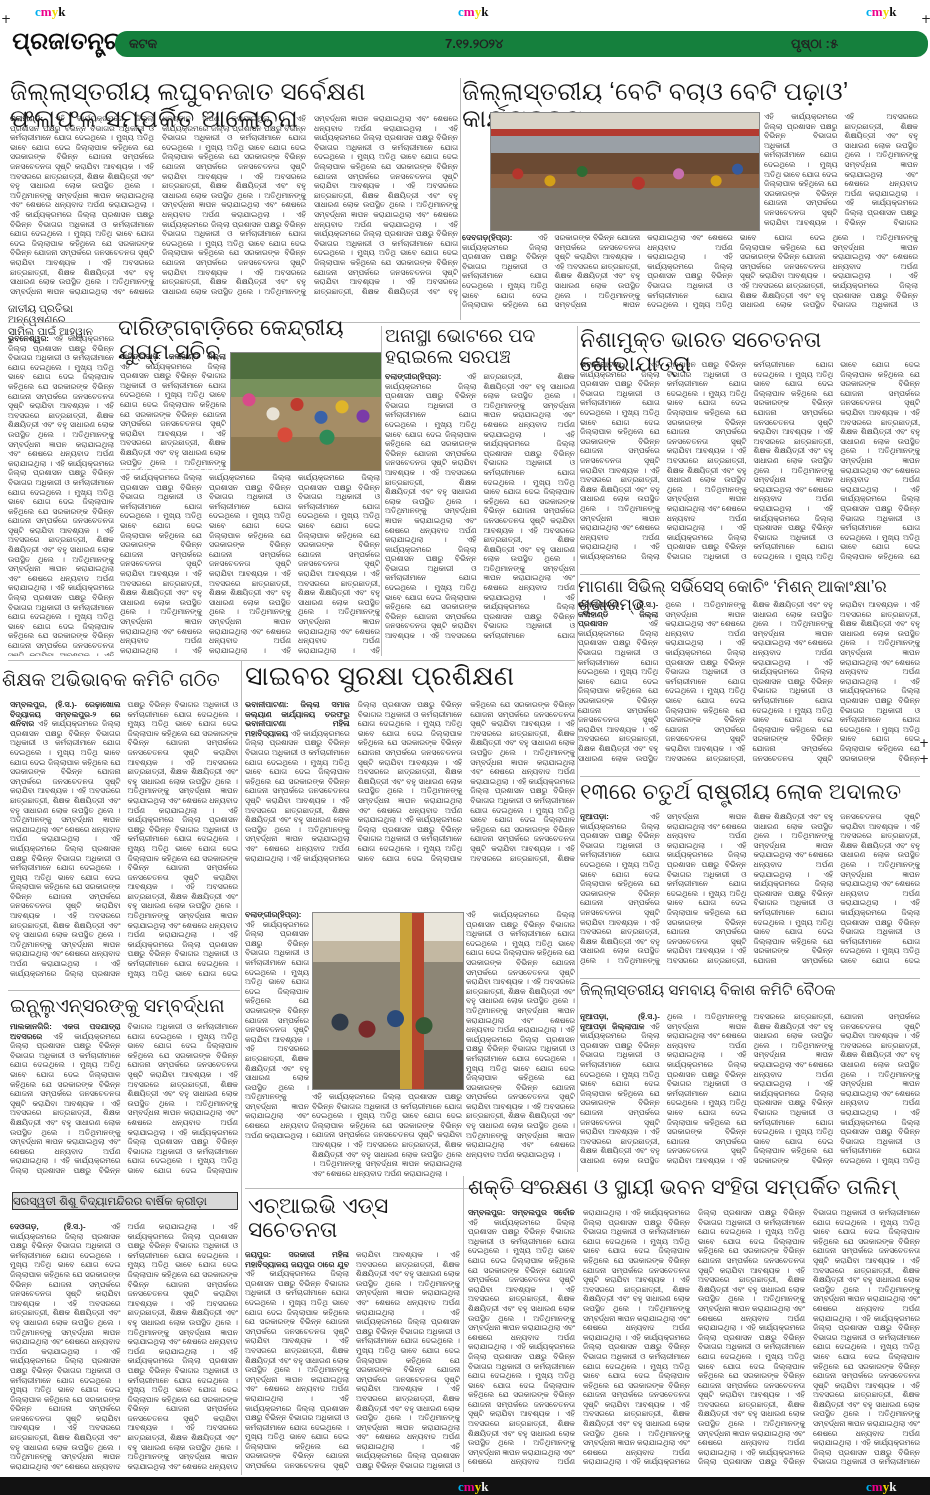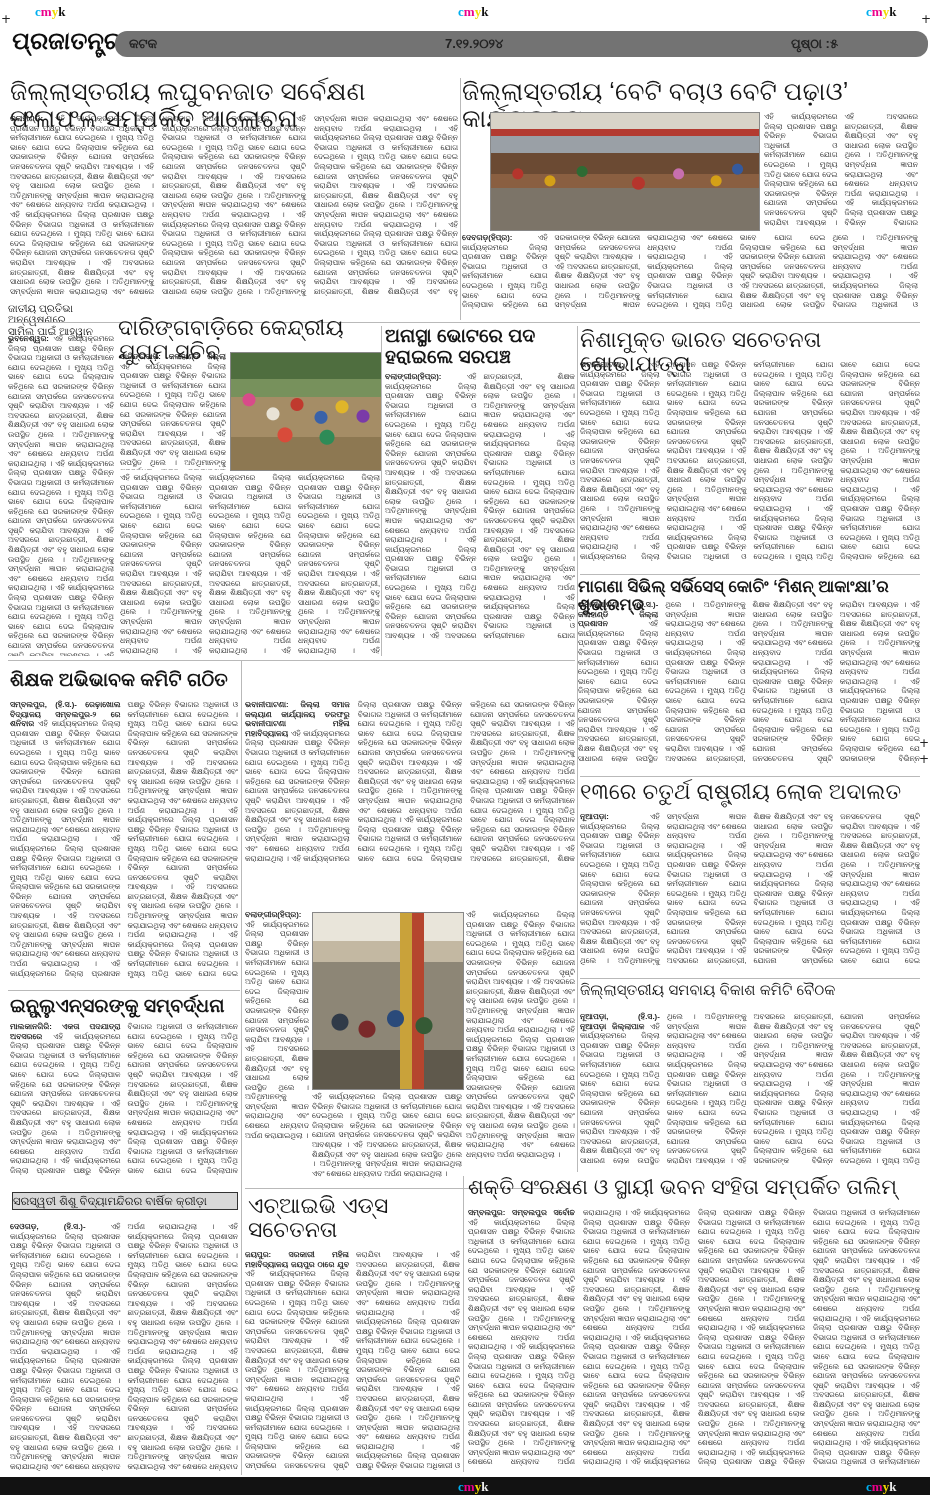"କଟକ" div.band { background: #737373 -> #15803d }
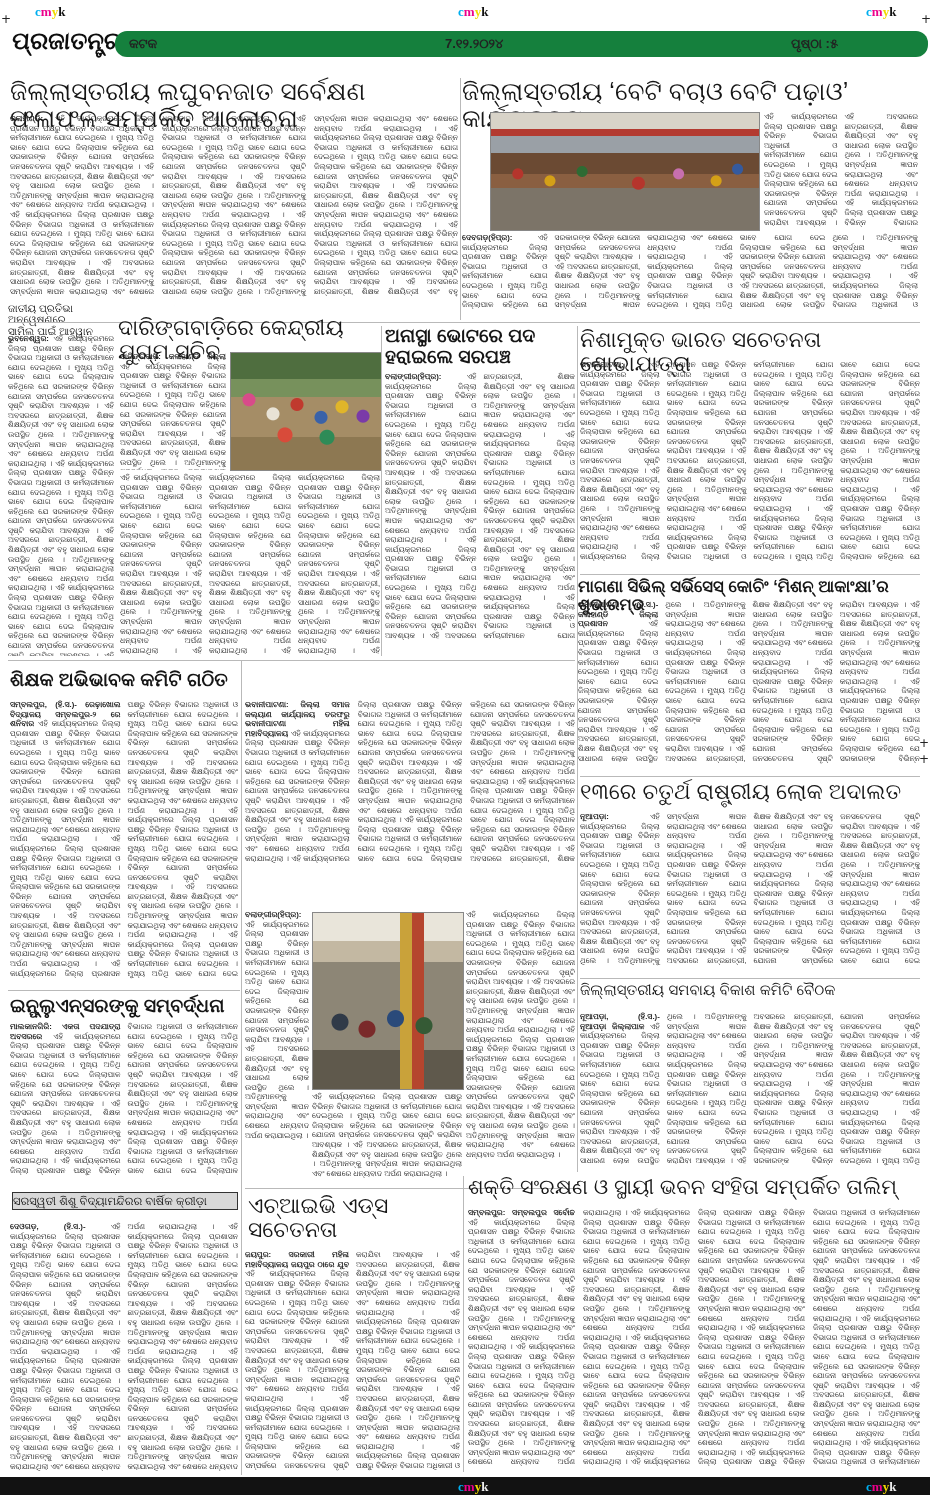"ଅନାସ୍ଥା ଭୋଟରେ ପଦ" .h-m { font-weight: 700 -> 400 }
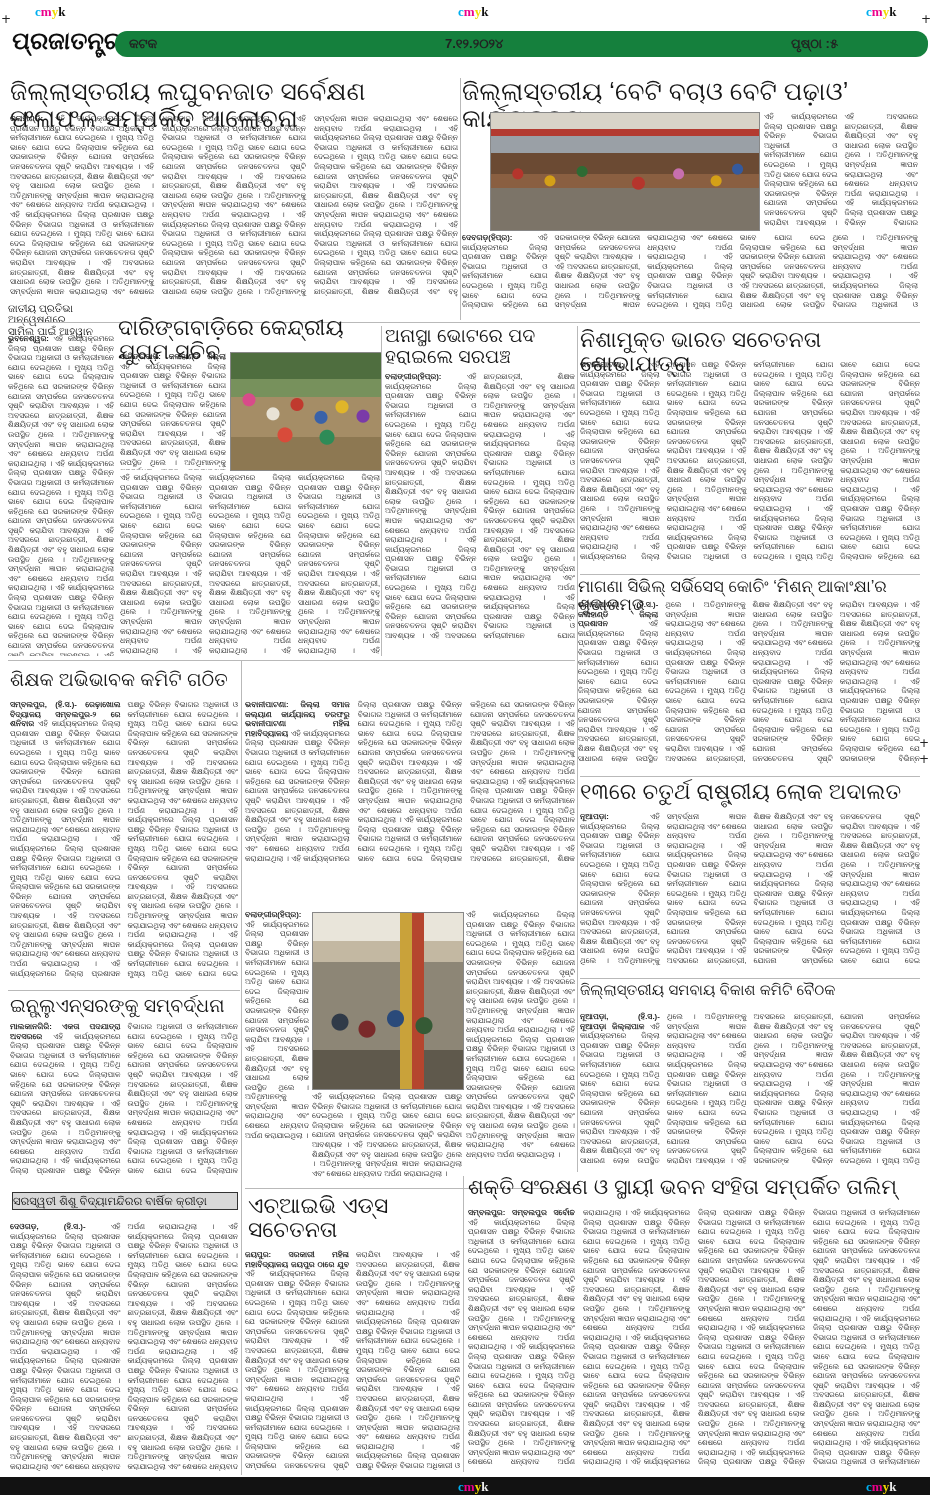"ଶିକ୍ଷକ ଅଭିଭାବକ କମିଟି ଗଠିତ" div.hl { left: 10px -> 2px }
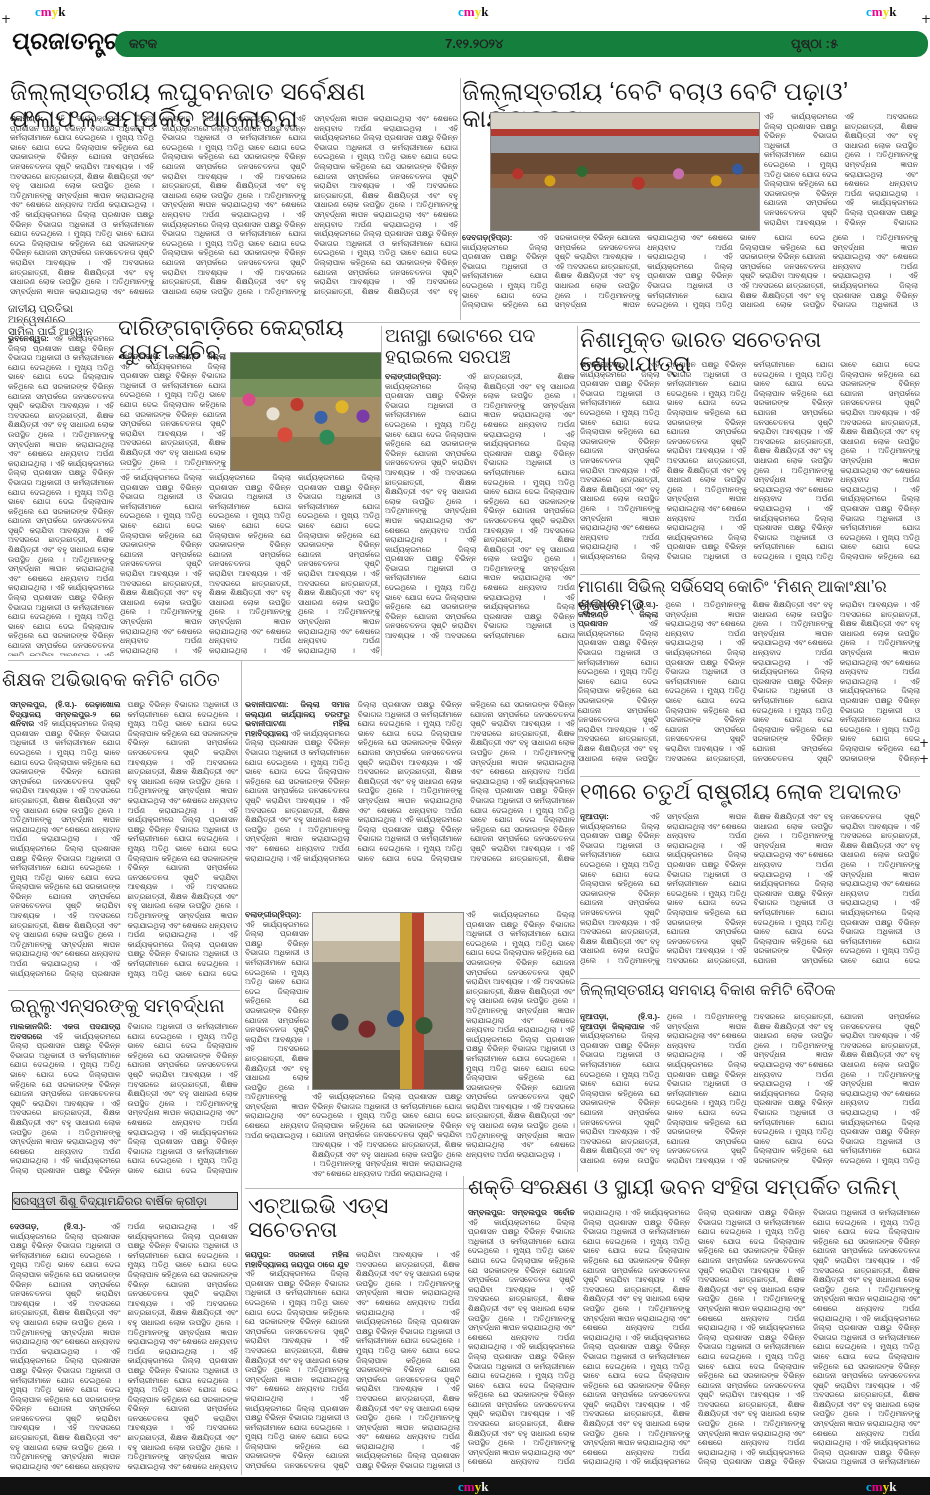"ସାଇବର ସୁରକ୍ଷା ପ୍ରଶିକ୍ଷଣ" div.hl { html: none -> <div>ସାଇବର ସୁରକ୍ଷା ପ୍ରଶିକ୍ଷଣ</div> }
